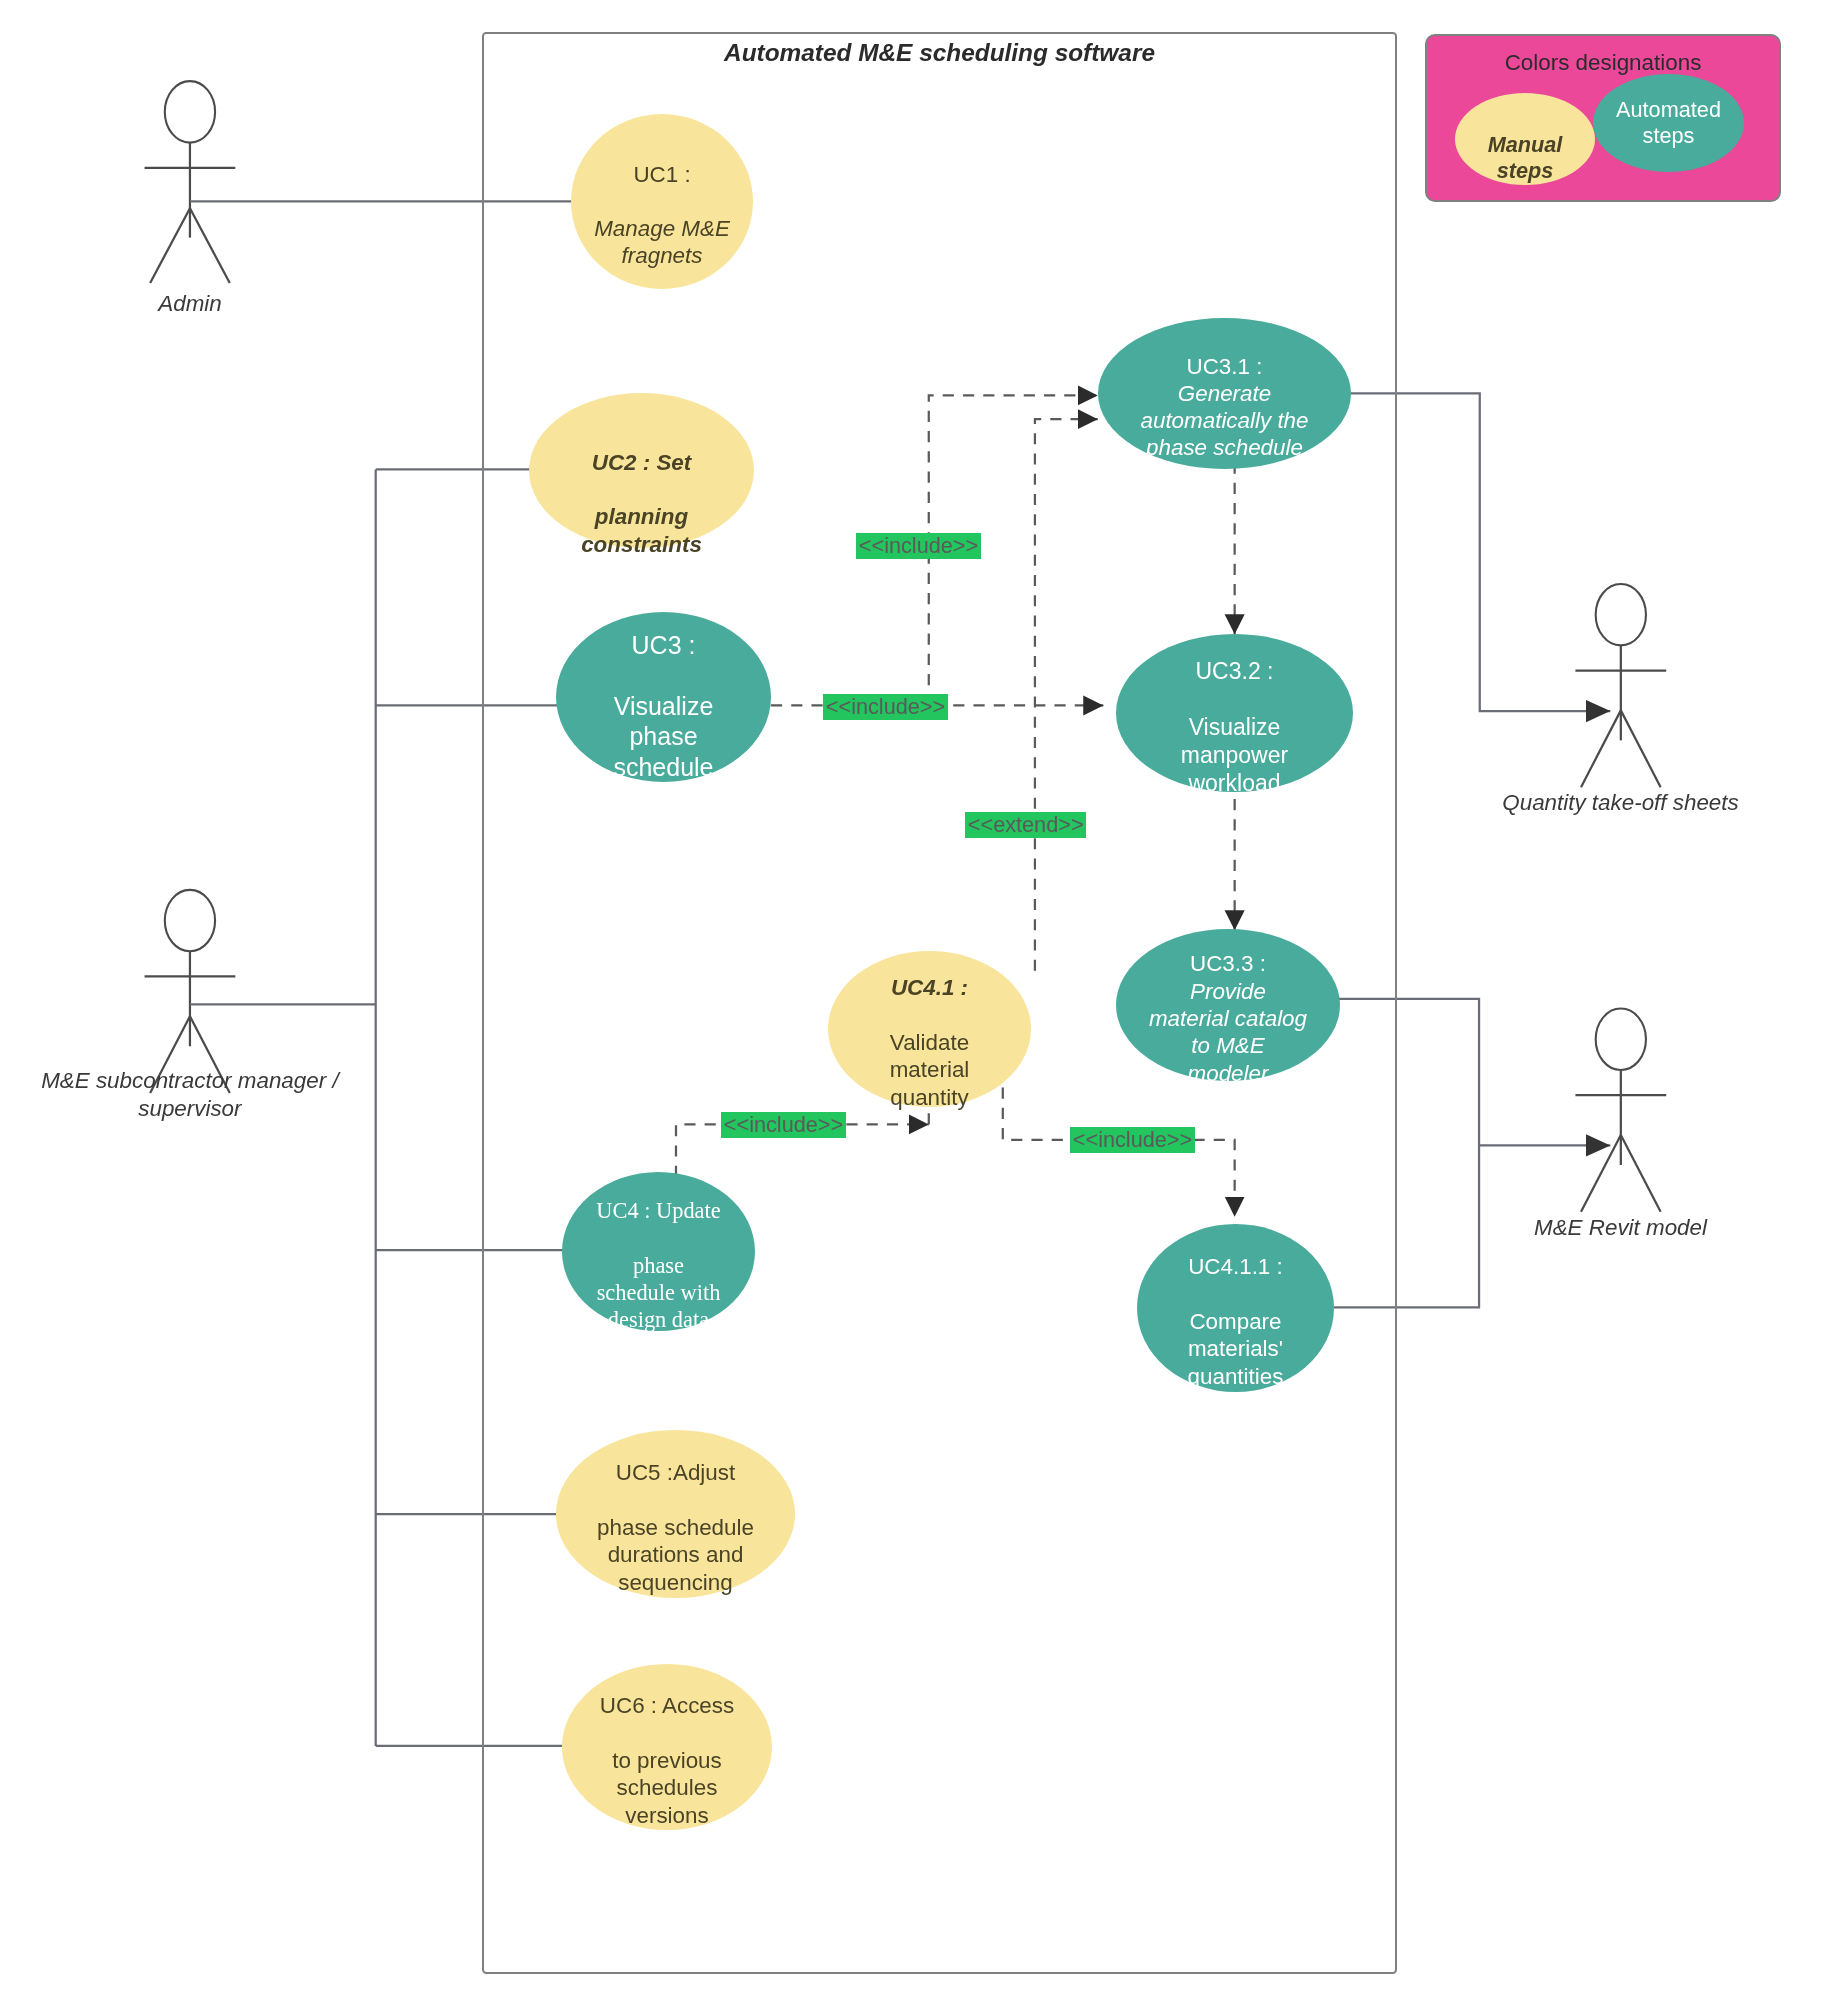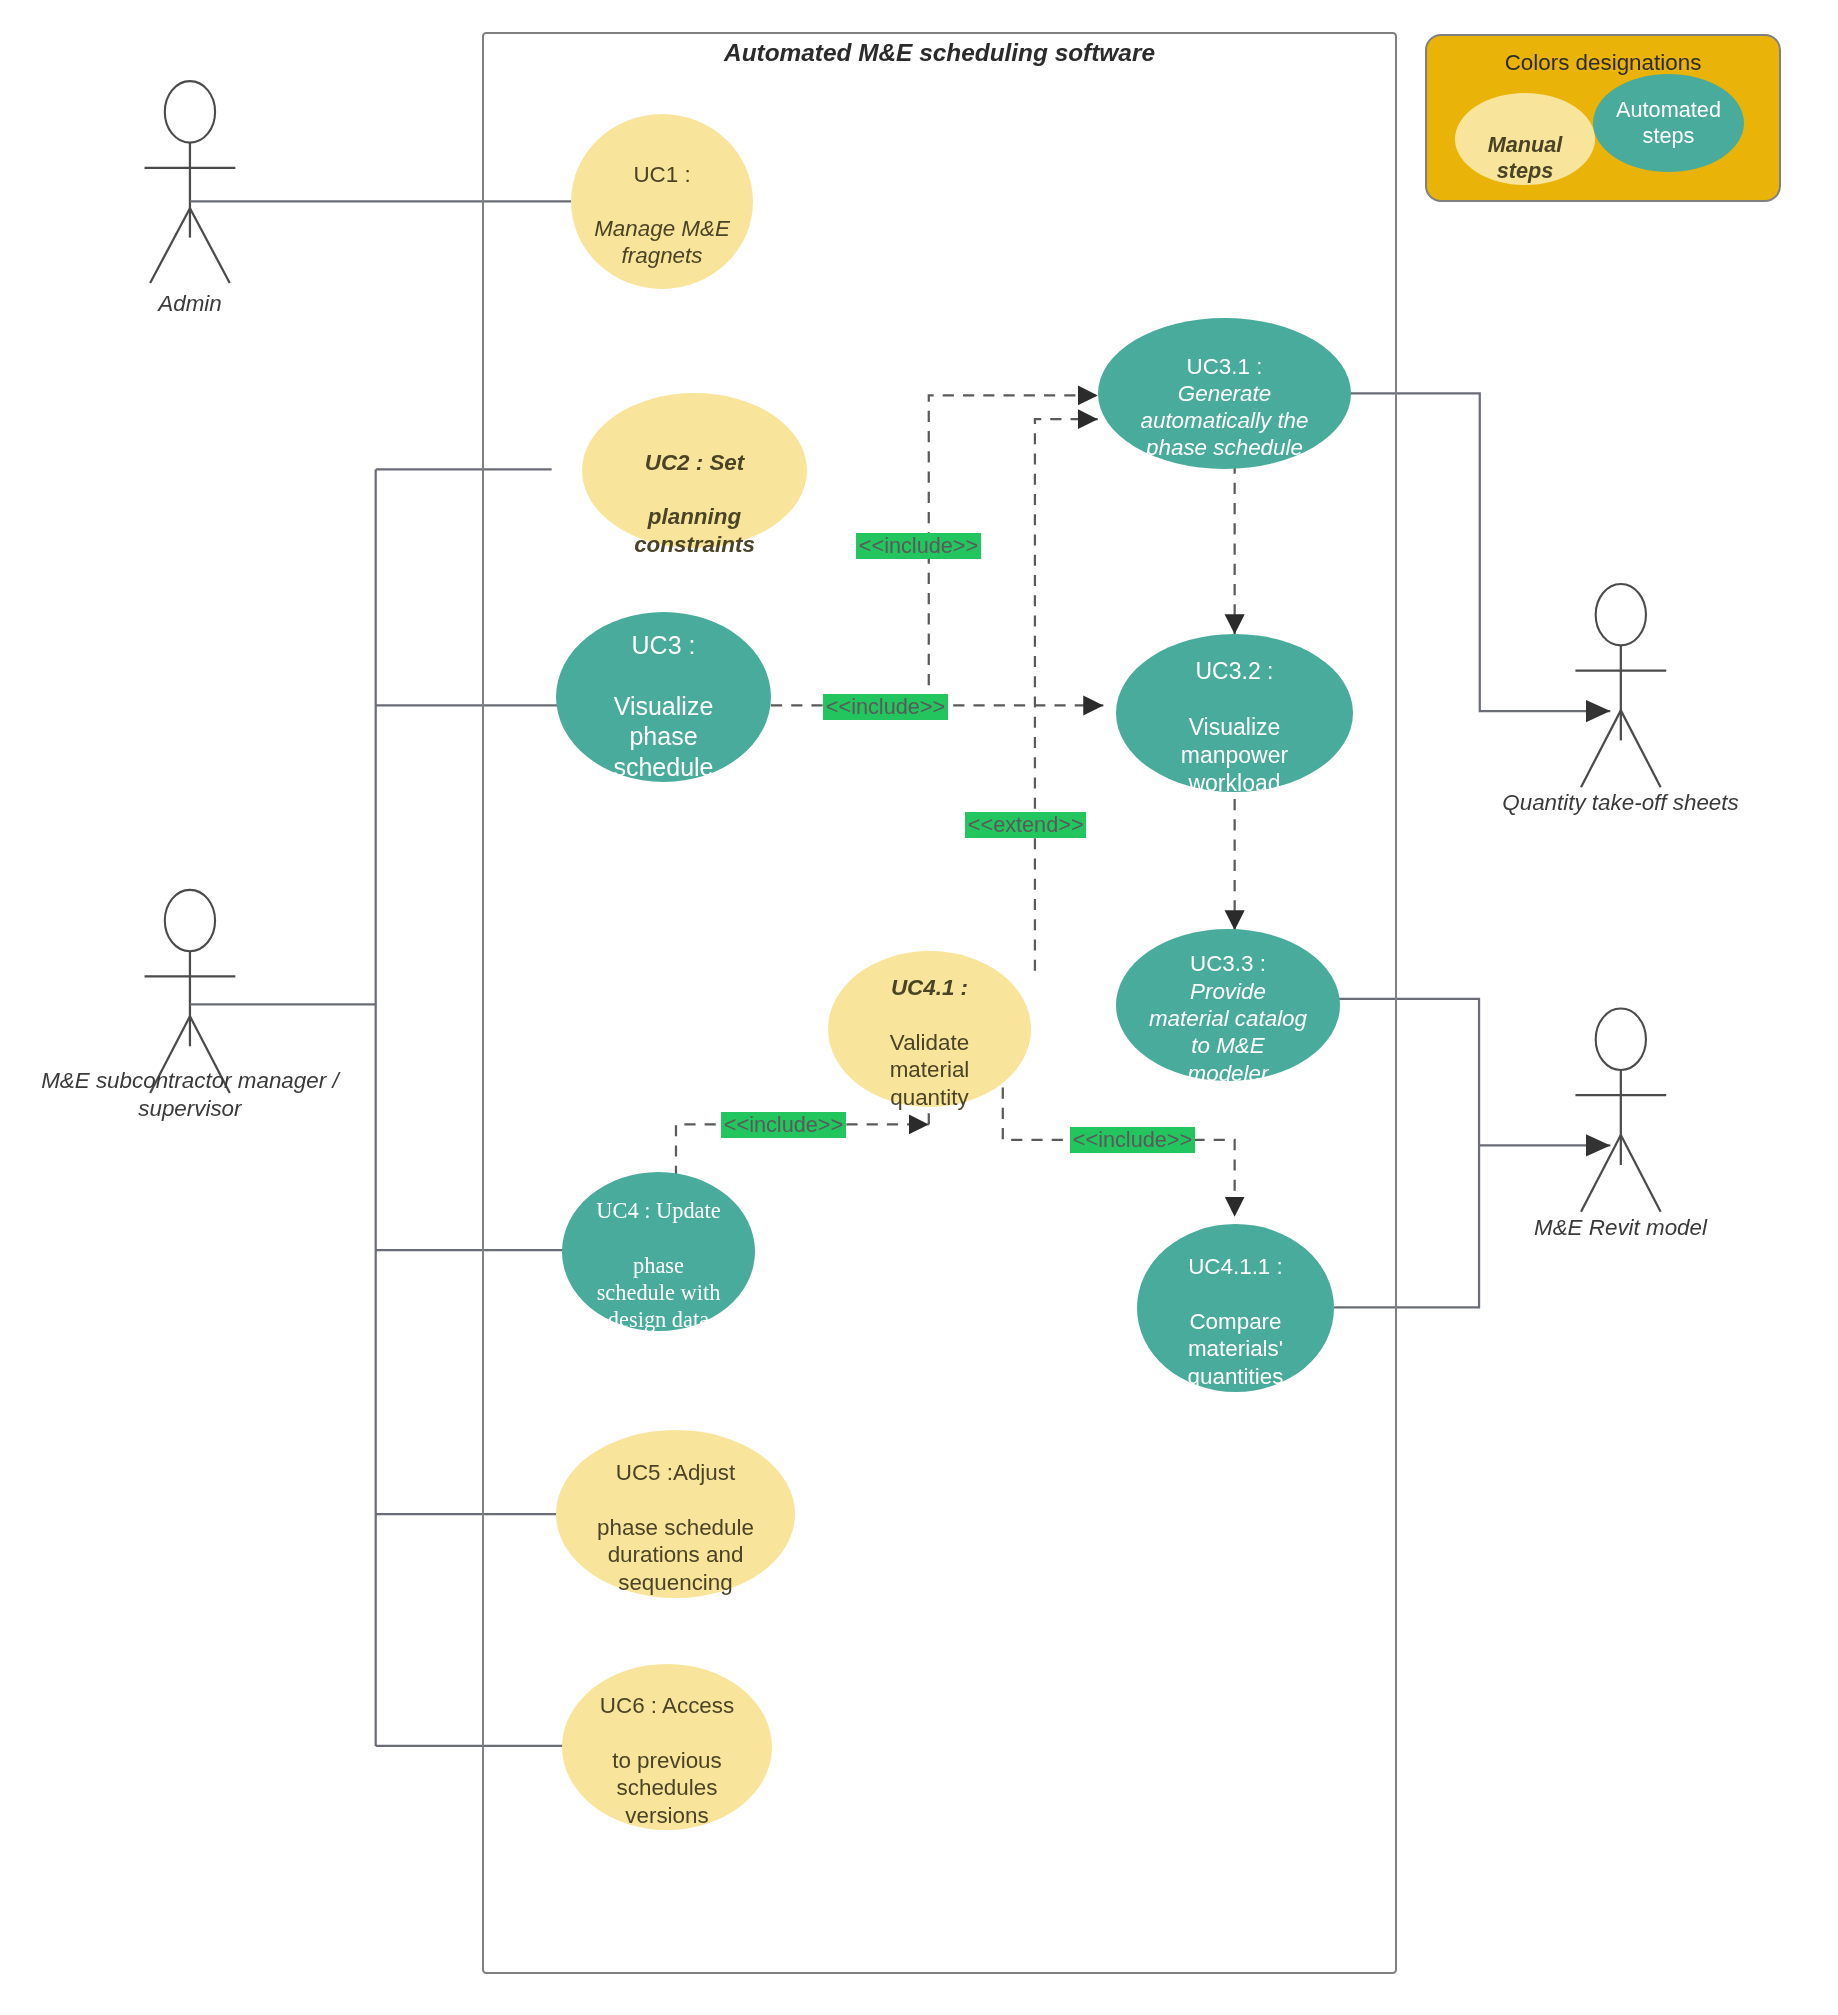"Colors designations" .legend { background: #eab308 -> #ec4899; border-radius: 16px -> 10px }
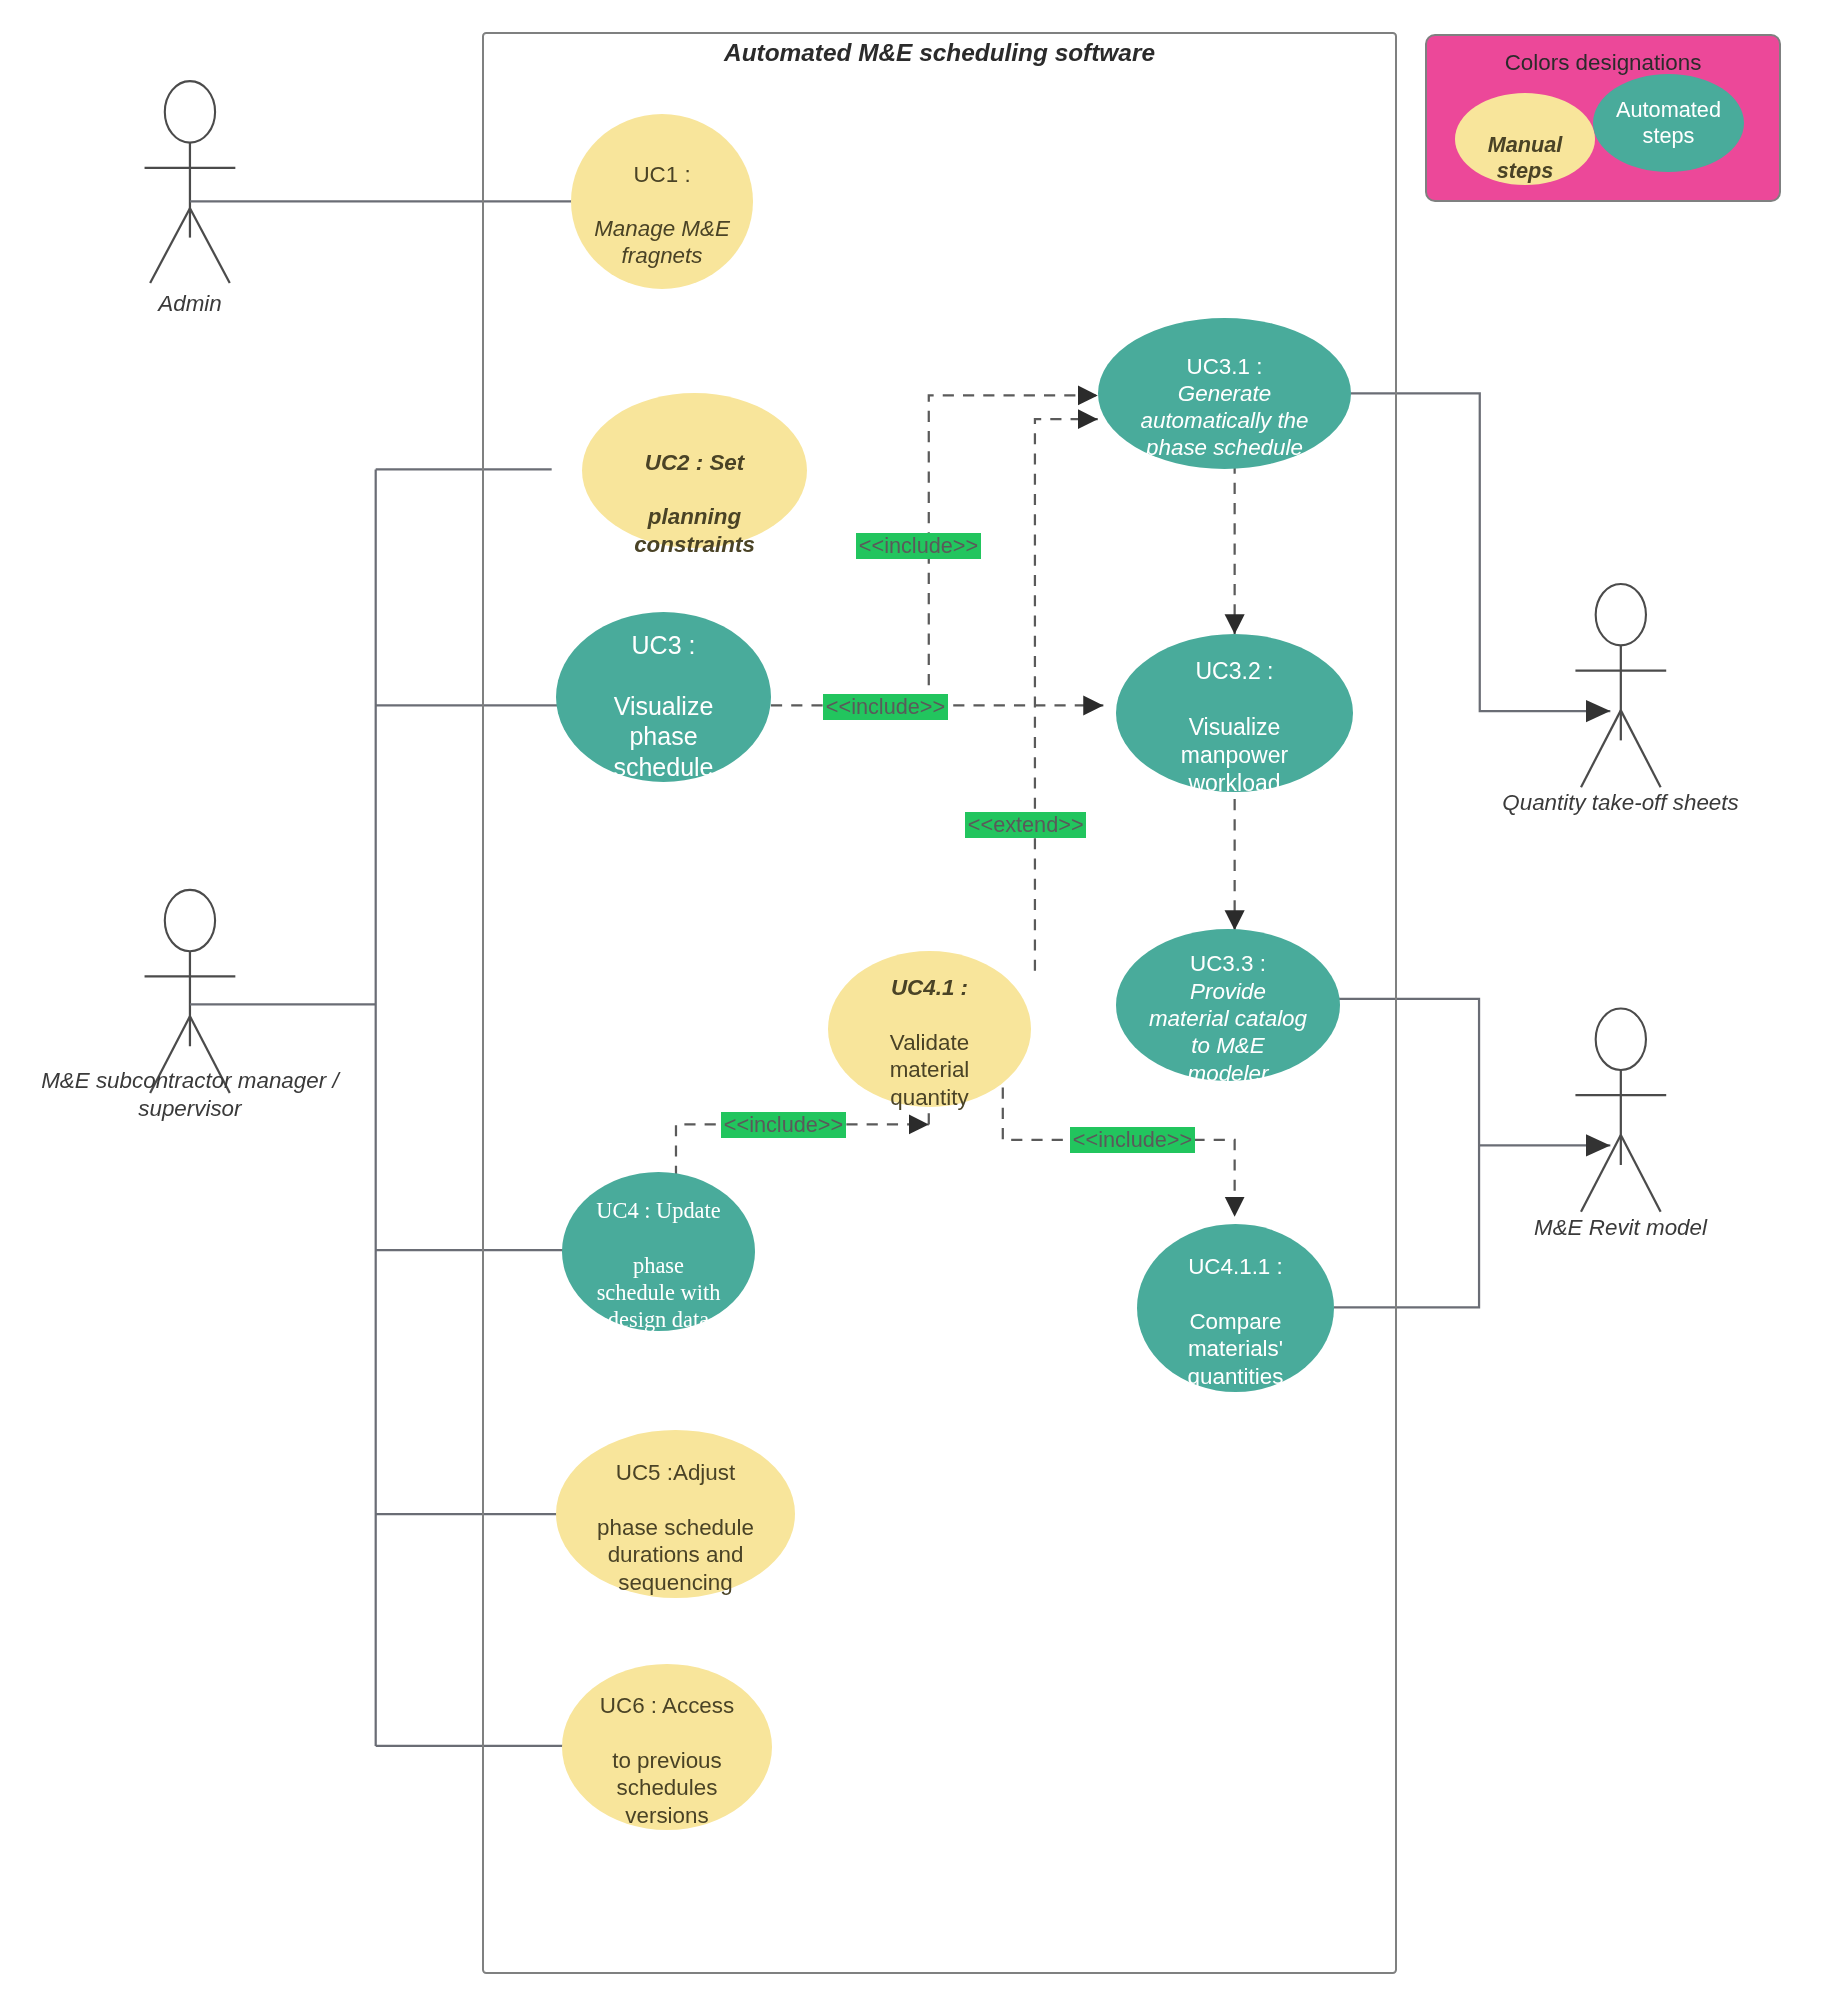"UC2 : Set" div.uc { left: 582px -> 529px }
